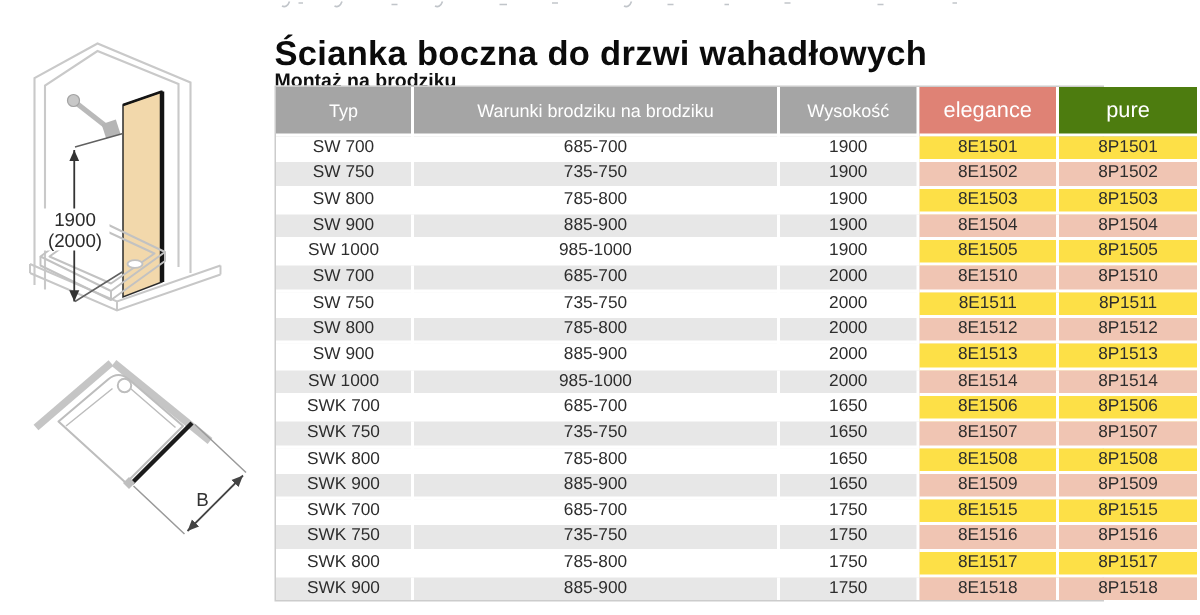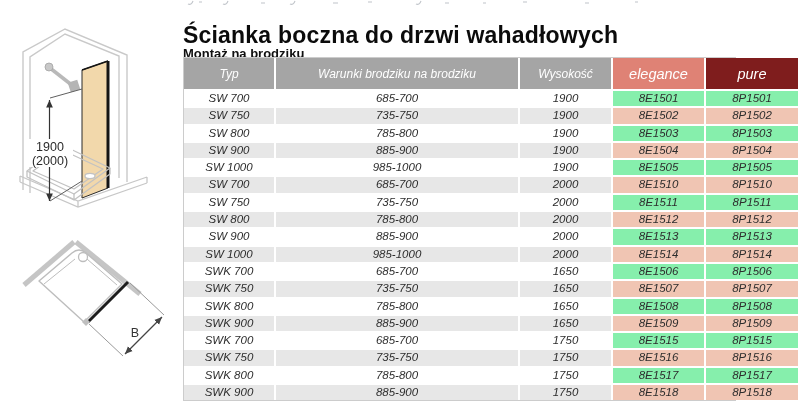"Typ" .tablewrap { font-style: italic -> none }
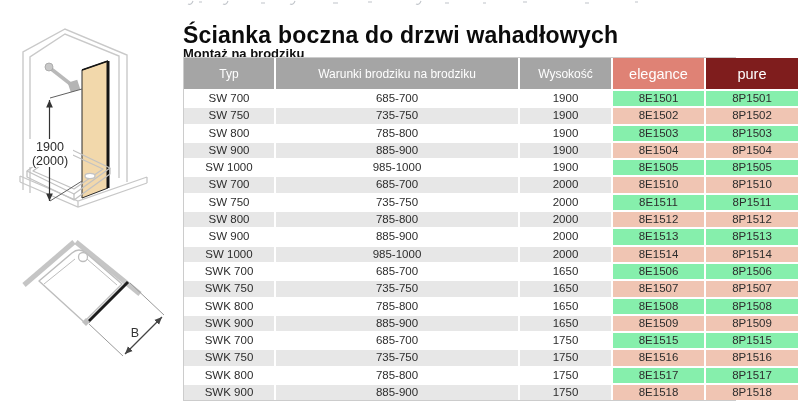"pure" th.hdr-pure { background: #7f1d1d -> #4d7c0f }
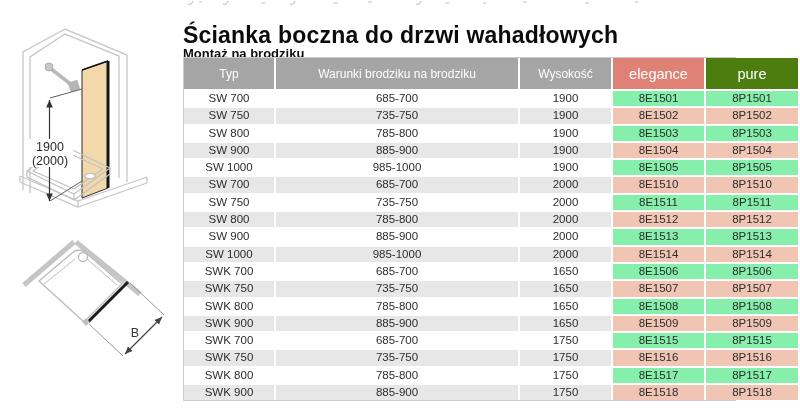"8E1501" td.salmon { background: #86efac -> #fde047 }
